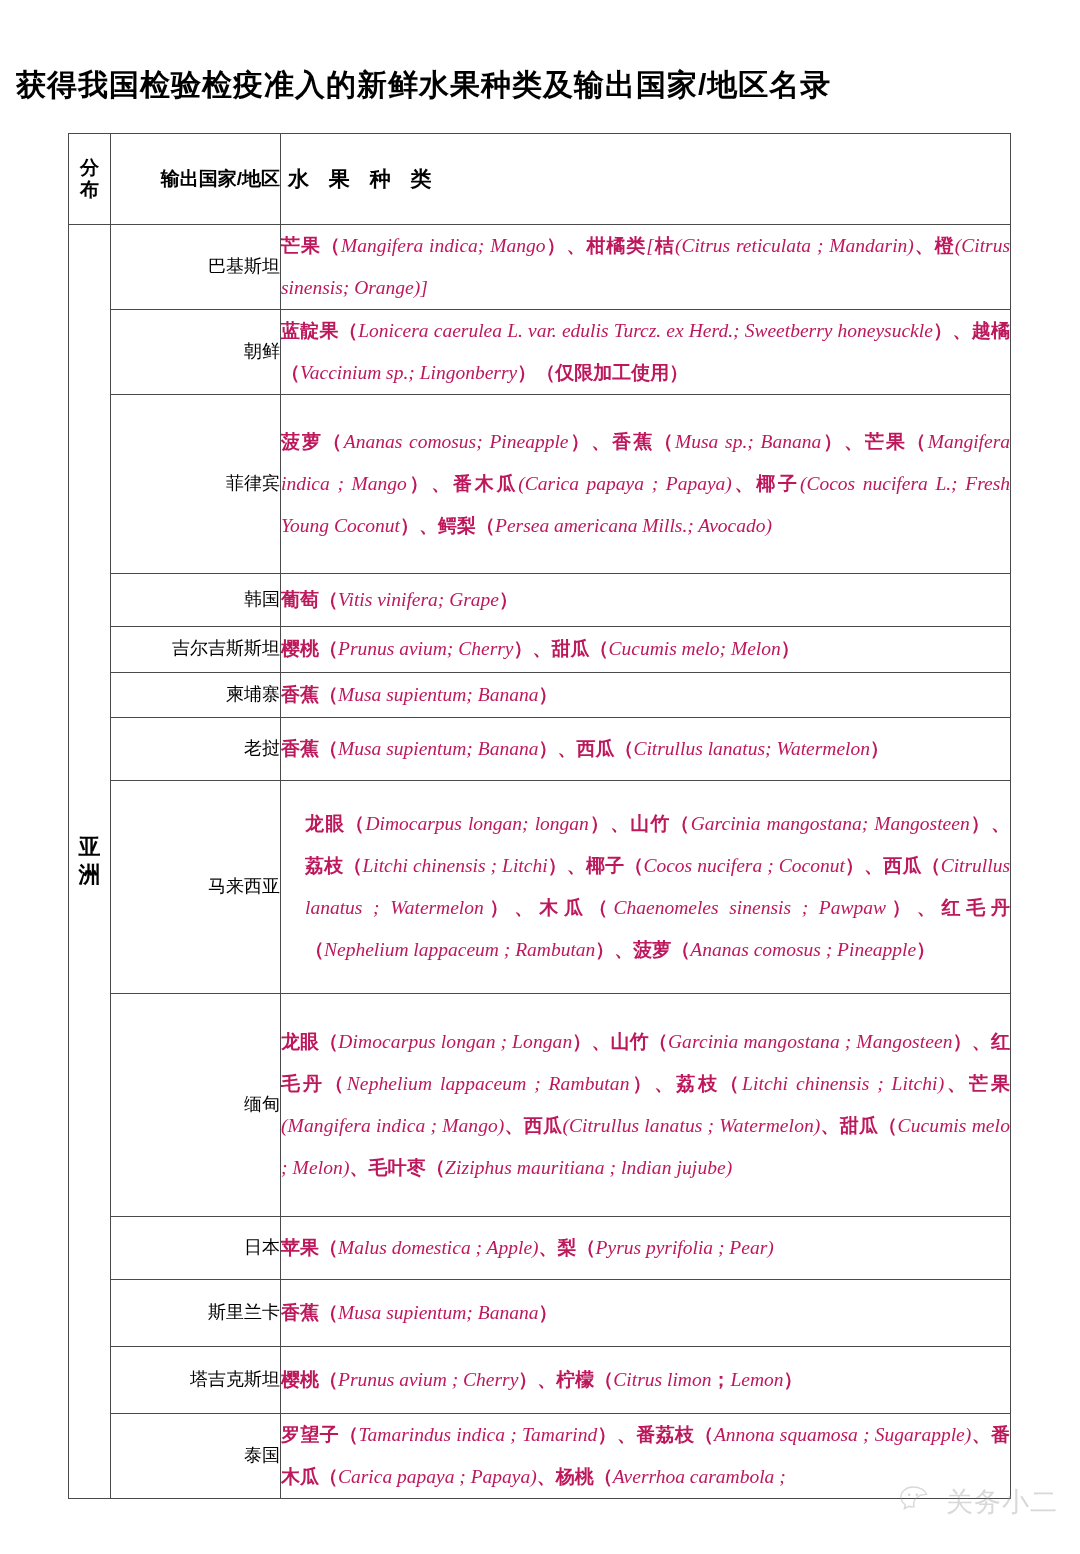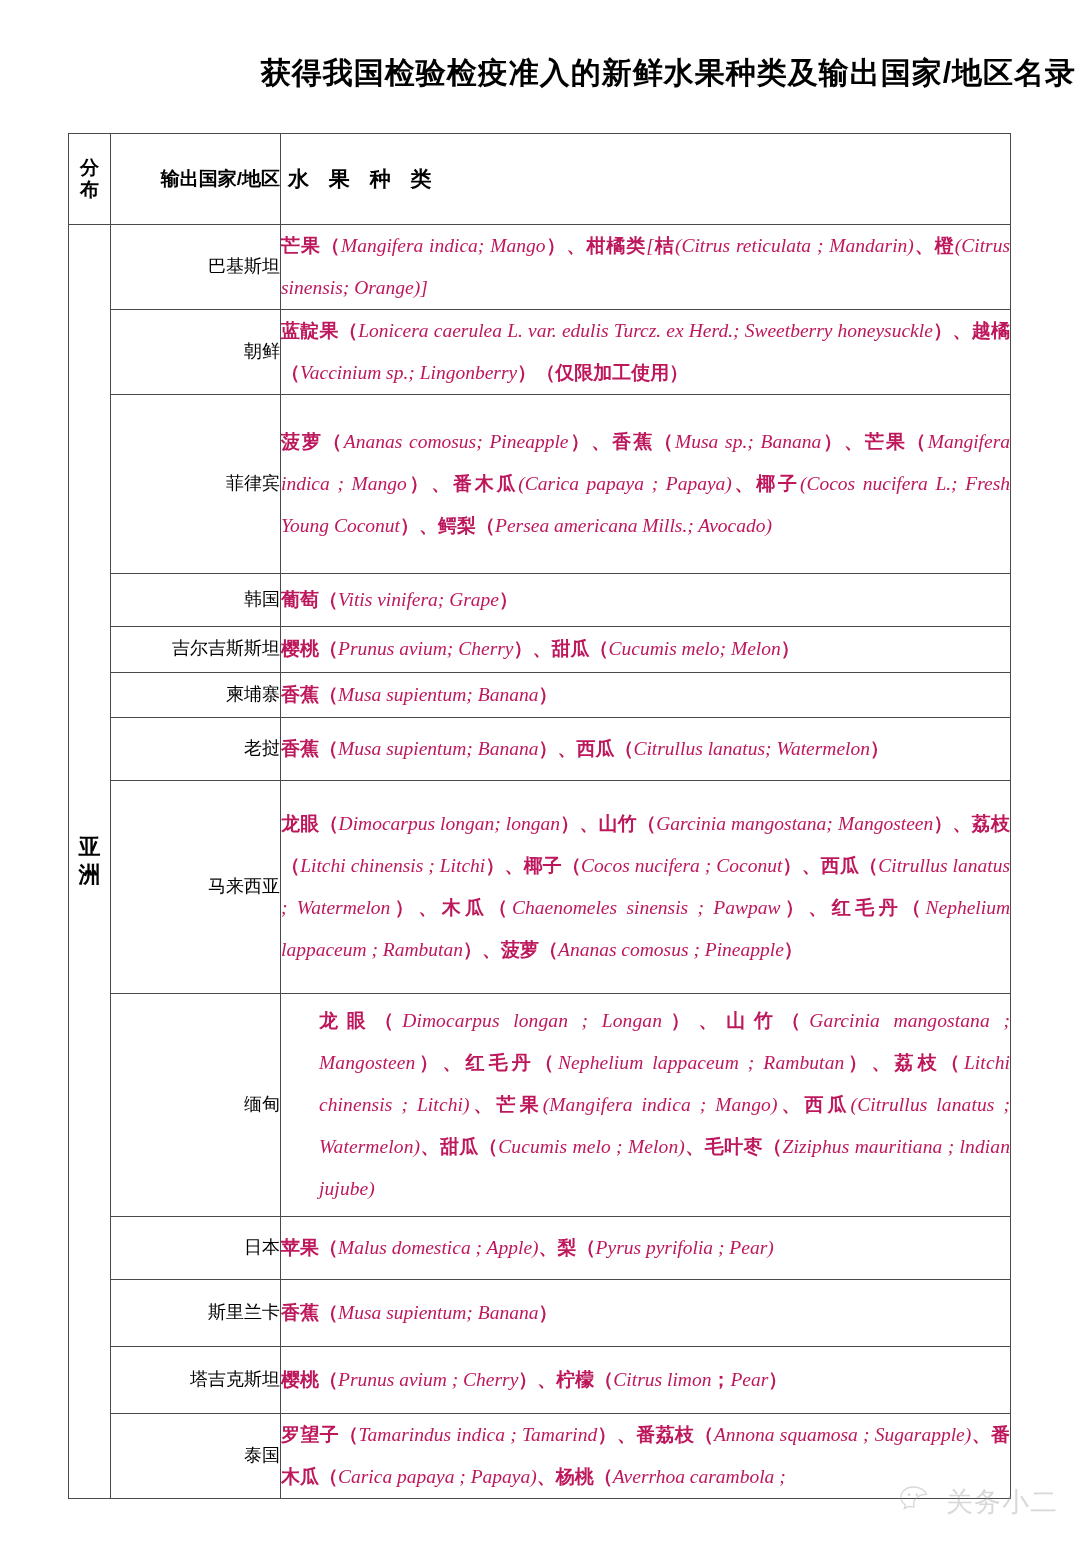"获得我国检验检疫准入的新鲜水果种类及输出国家/地区名录" .page-title { margin: 4px -> 16px; text-align: right -> left }
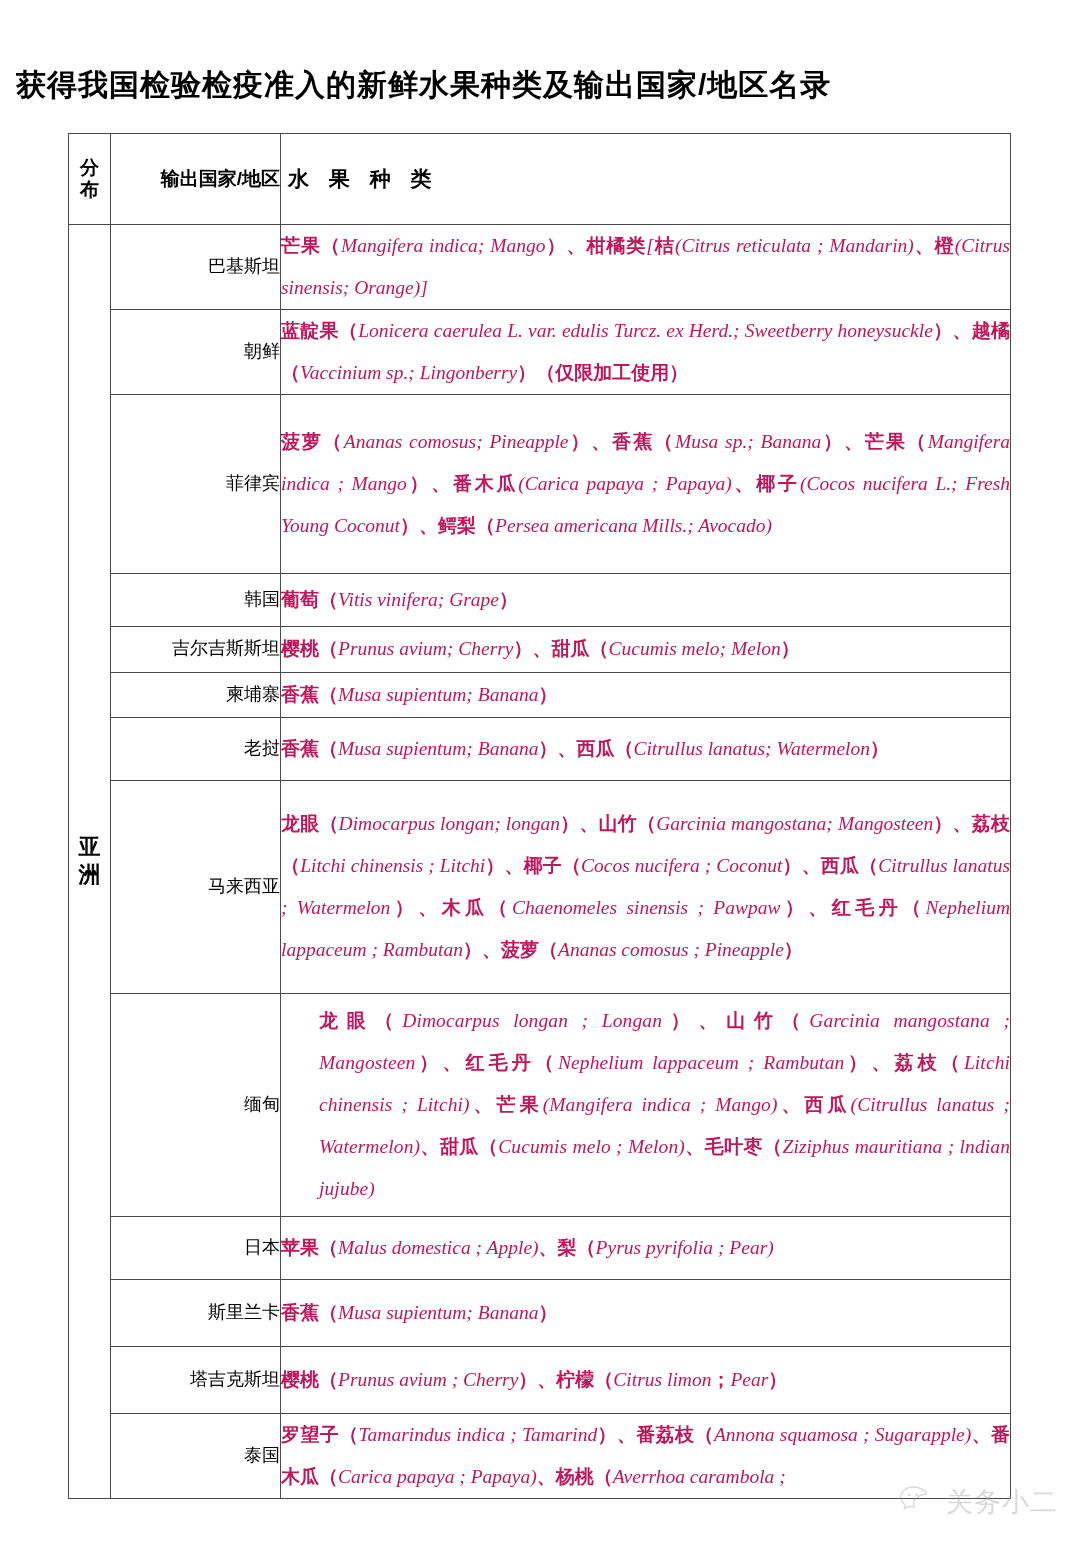"龙眼（Dimocarpus longan;" tr.r-malaysia td { padding-left: none -> 24px }
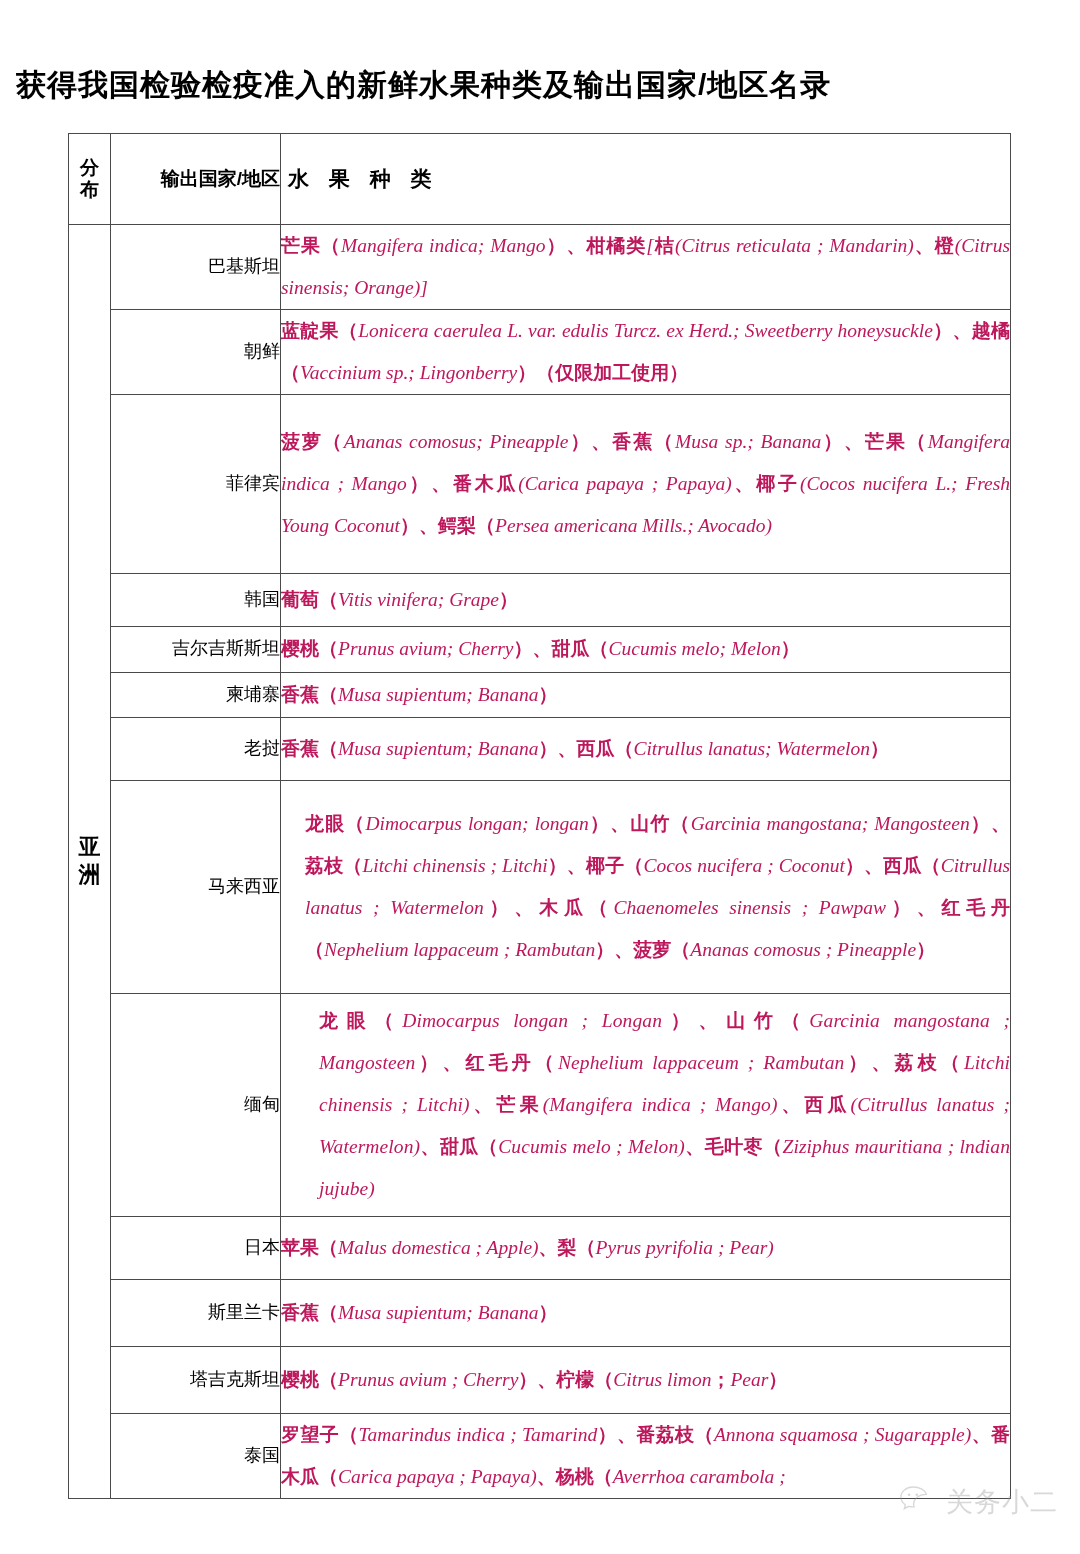"龙眼（Dimocarpus longan ;" .fruit-cell.overflowing { padding-left: 38px -> none }
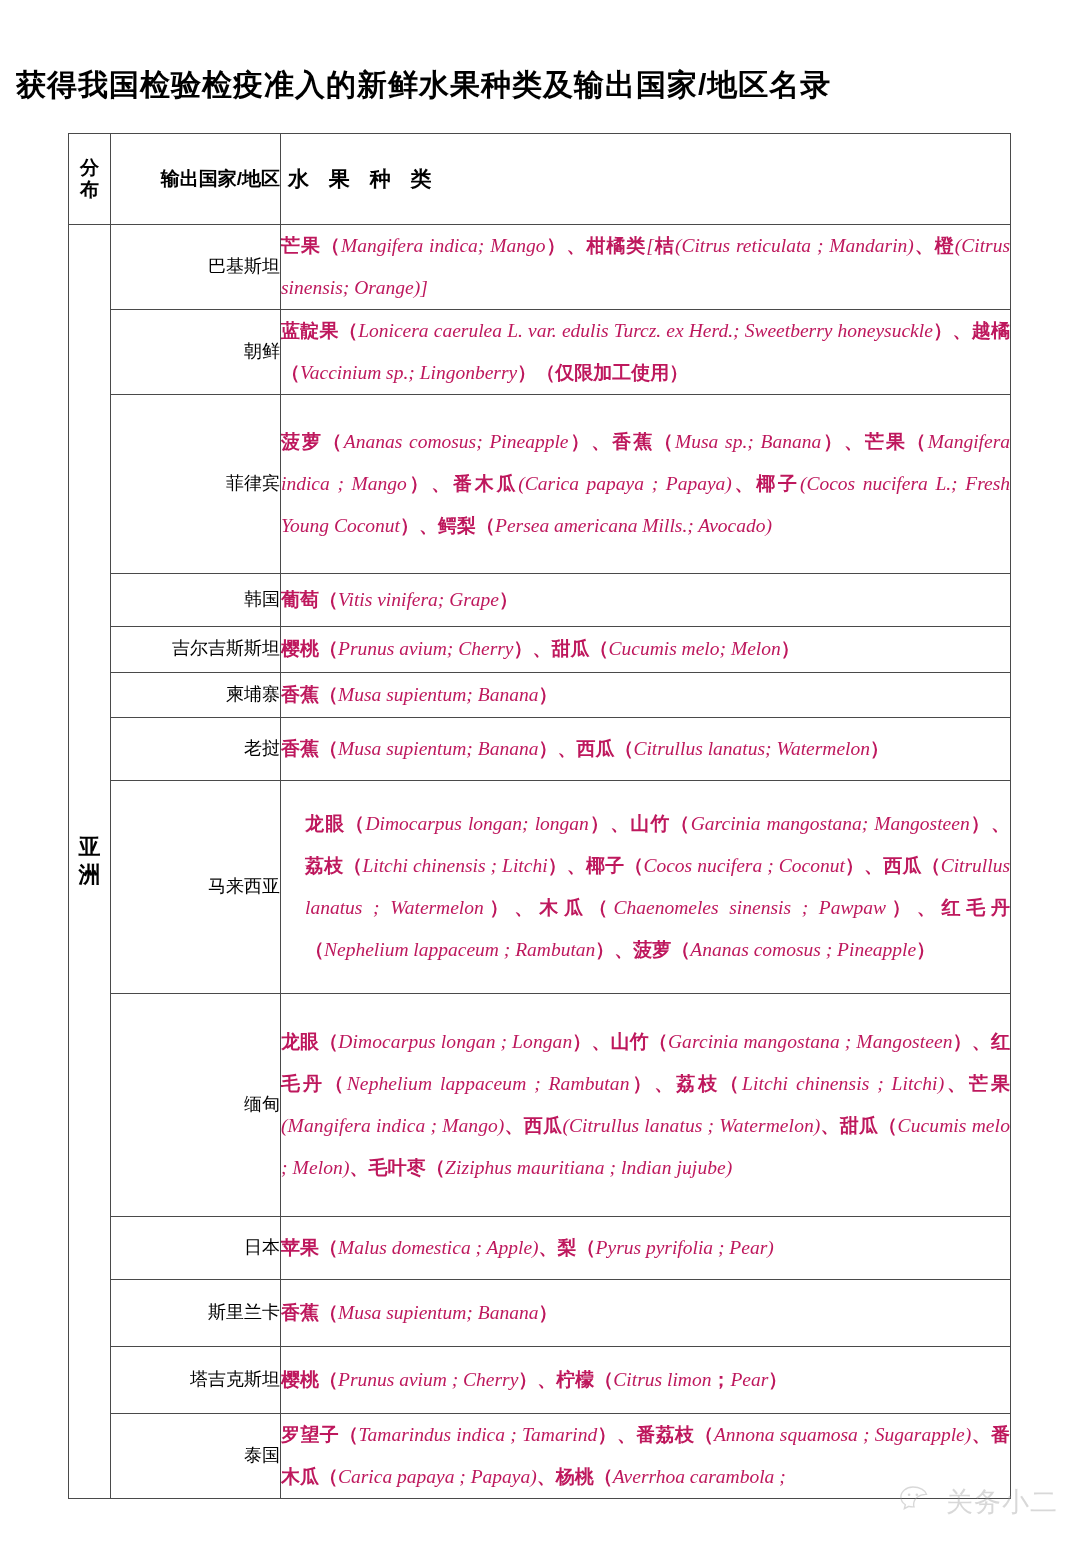"Pear" i { text: Pear -> Lemon }
